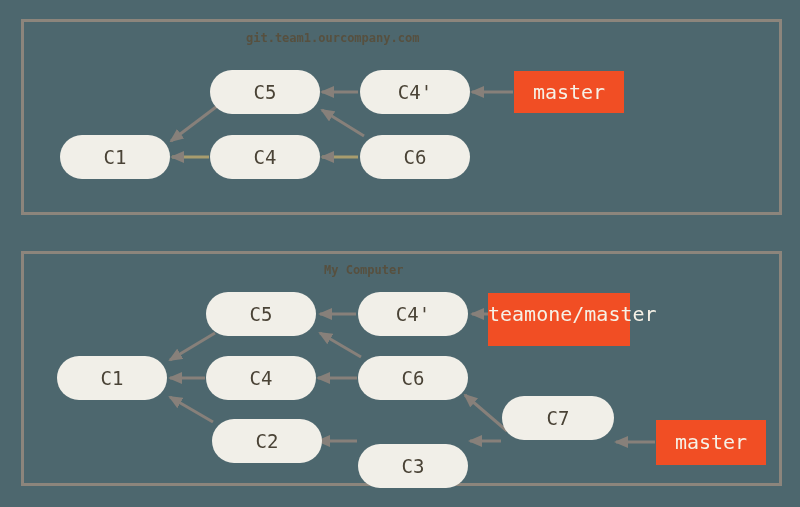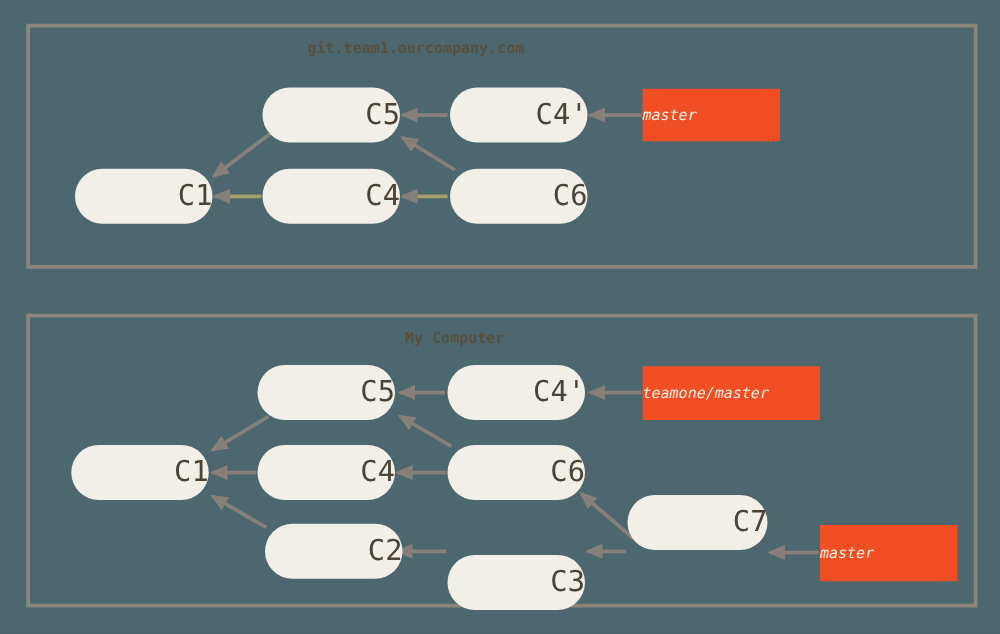"C5" .commit { font-size: 23px -> 19px; text-align: right -> center }
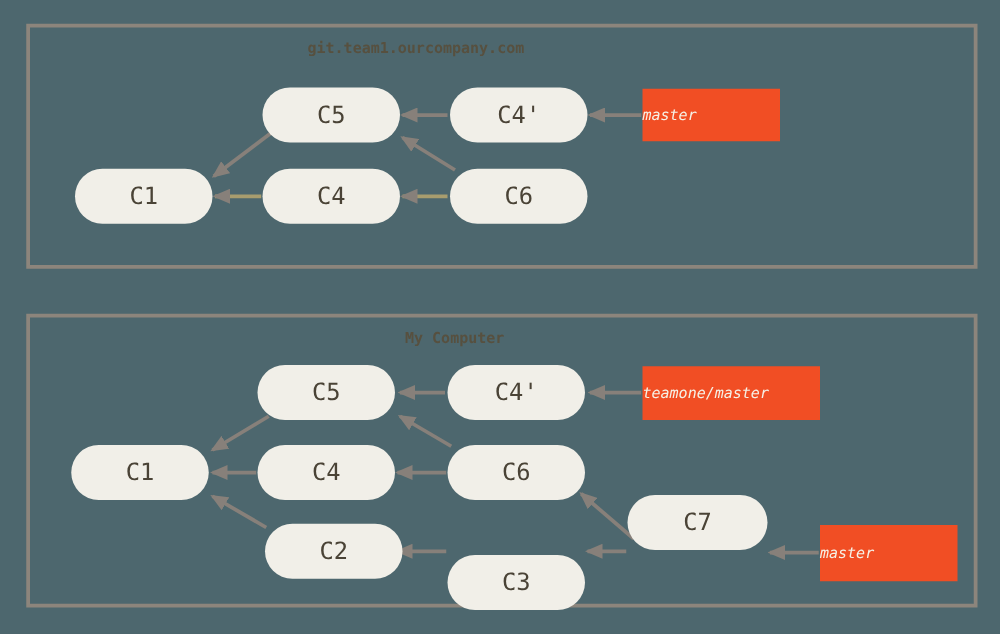"master" .branch-label { font-size: 12px -> 20px; font-style: italic -> none; text-align: none -> center }
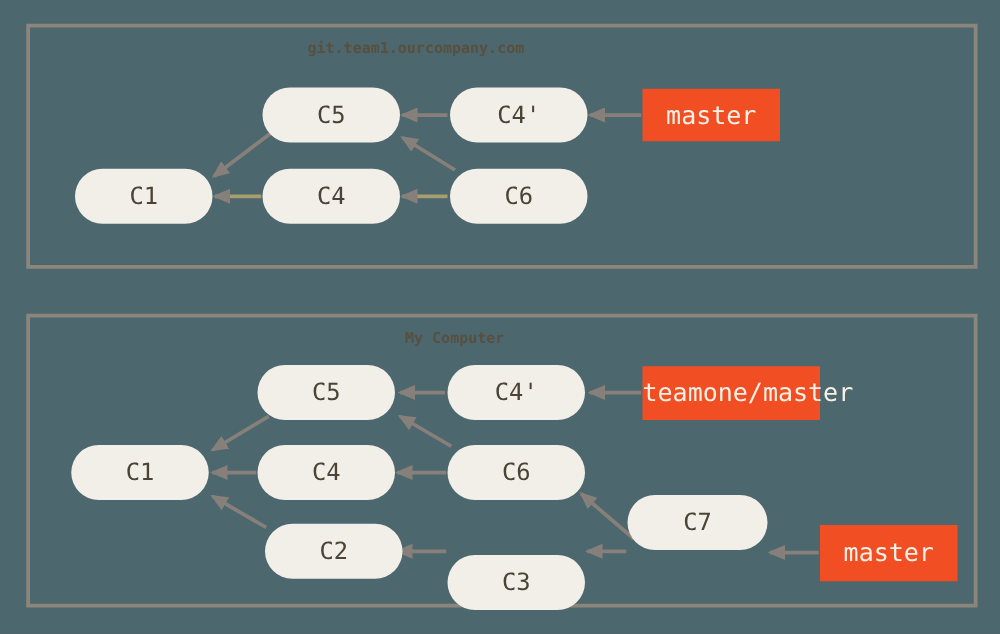"teamone/master" div.branch-label { height: 43px -> 53px; left: 514px -> 488px }
